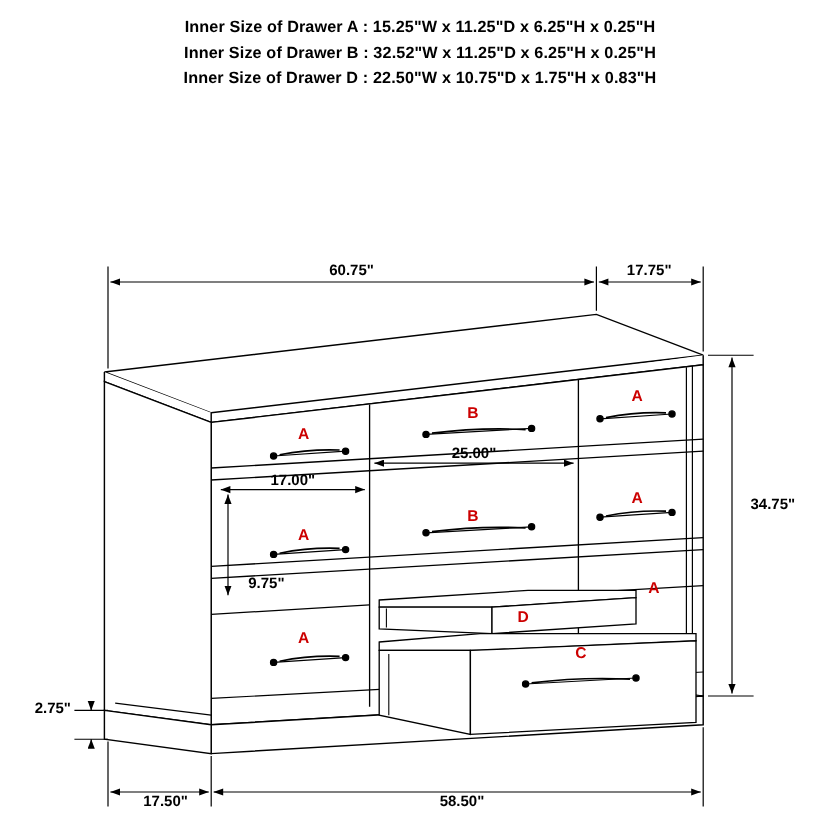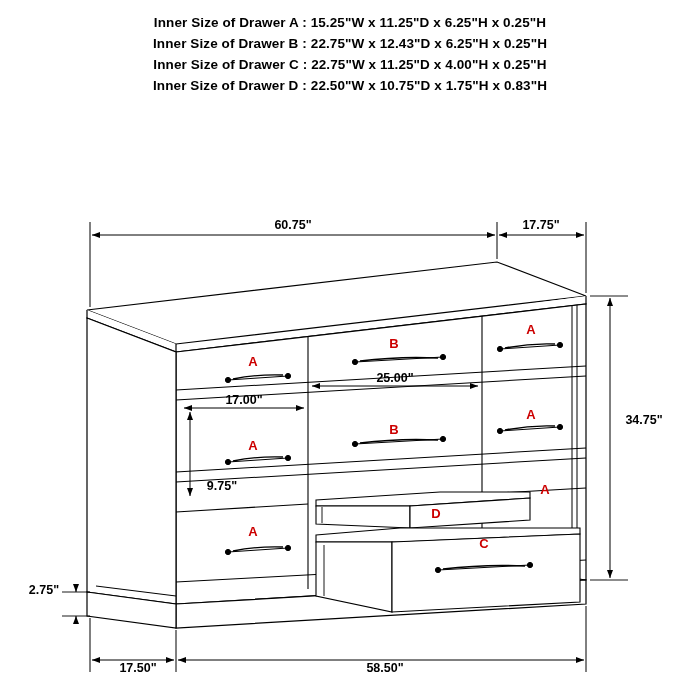"Inner Size of Drawer B" div.spec-line { text: 22.75"W x 12.43 -> 32.52"W x 11.25 }
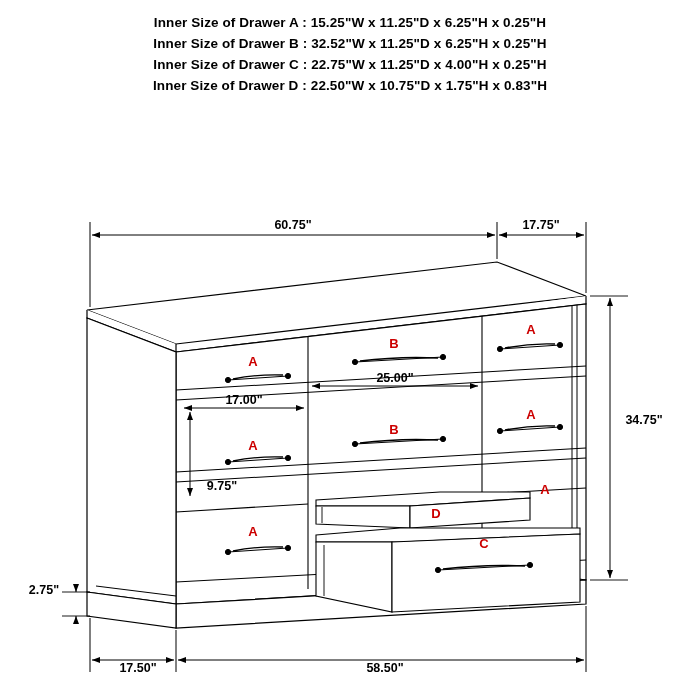"Inner Size of Drawer C" div.spec-line { html: <div>Inner Size of Drawer C : 22.75"W x 11.25"D x 4.00"H x 0.25"H</div> -> none }
